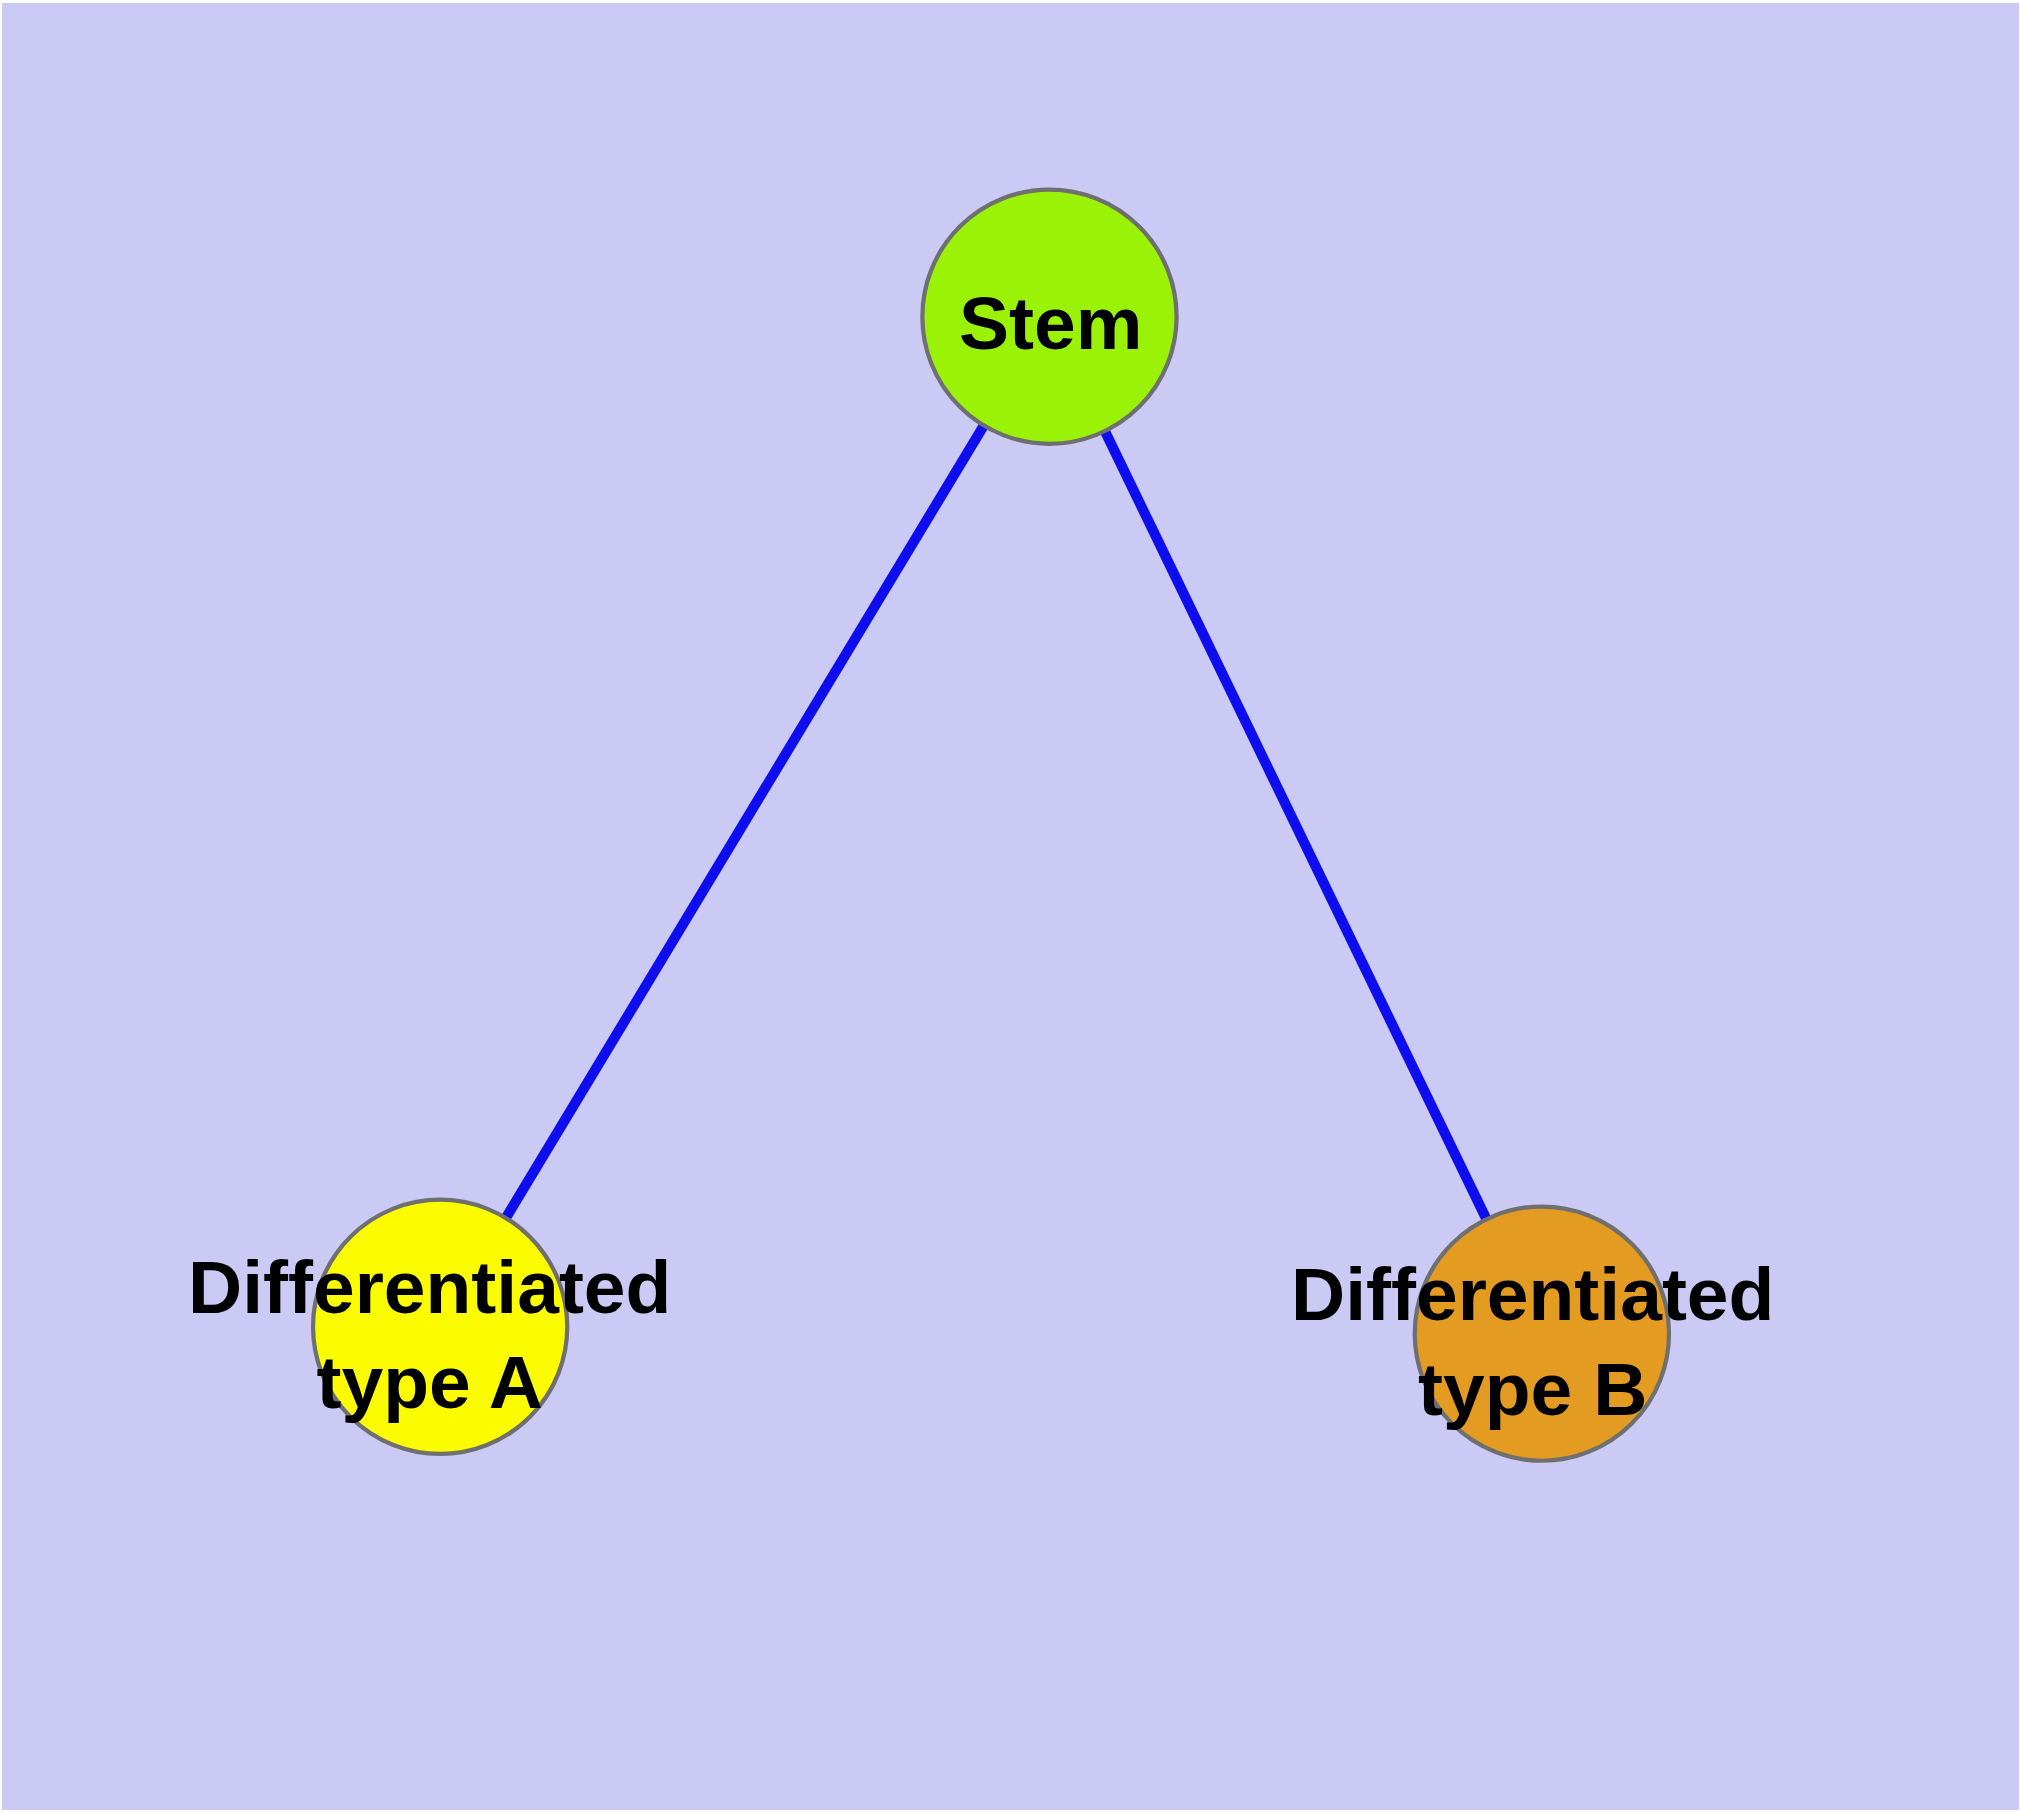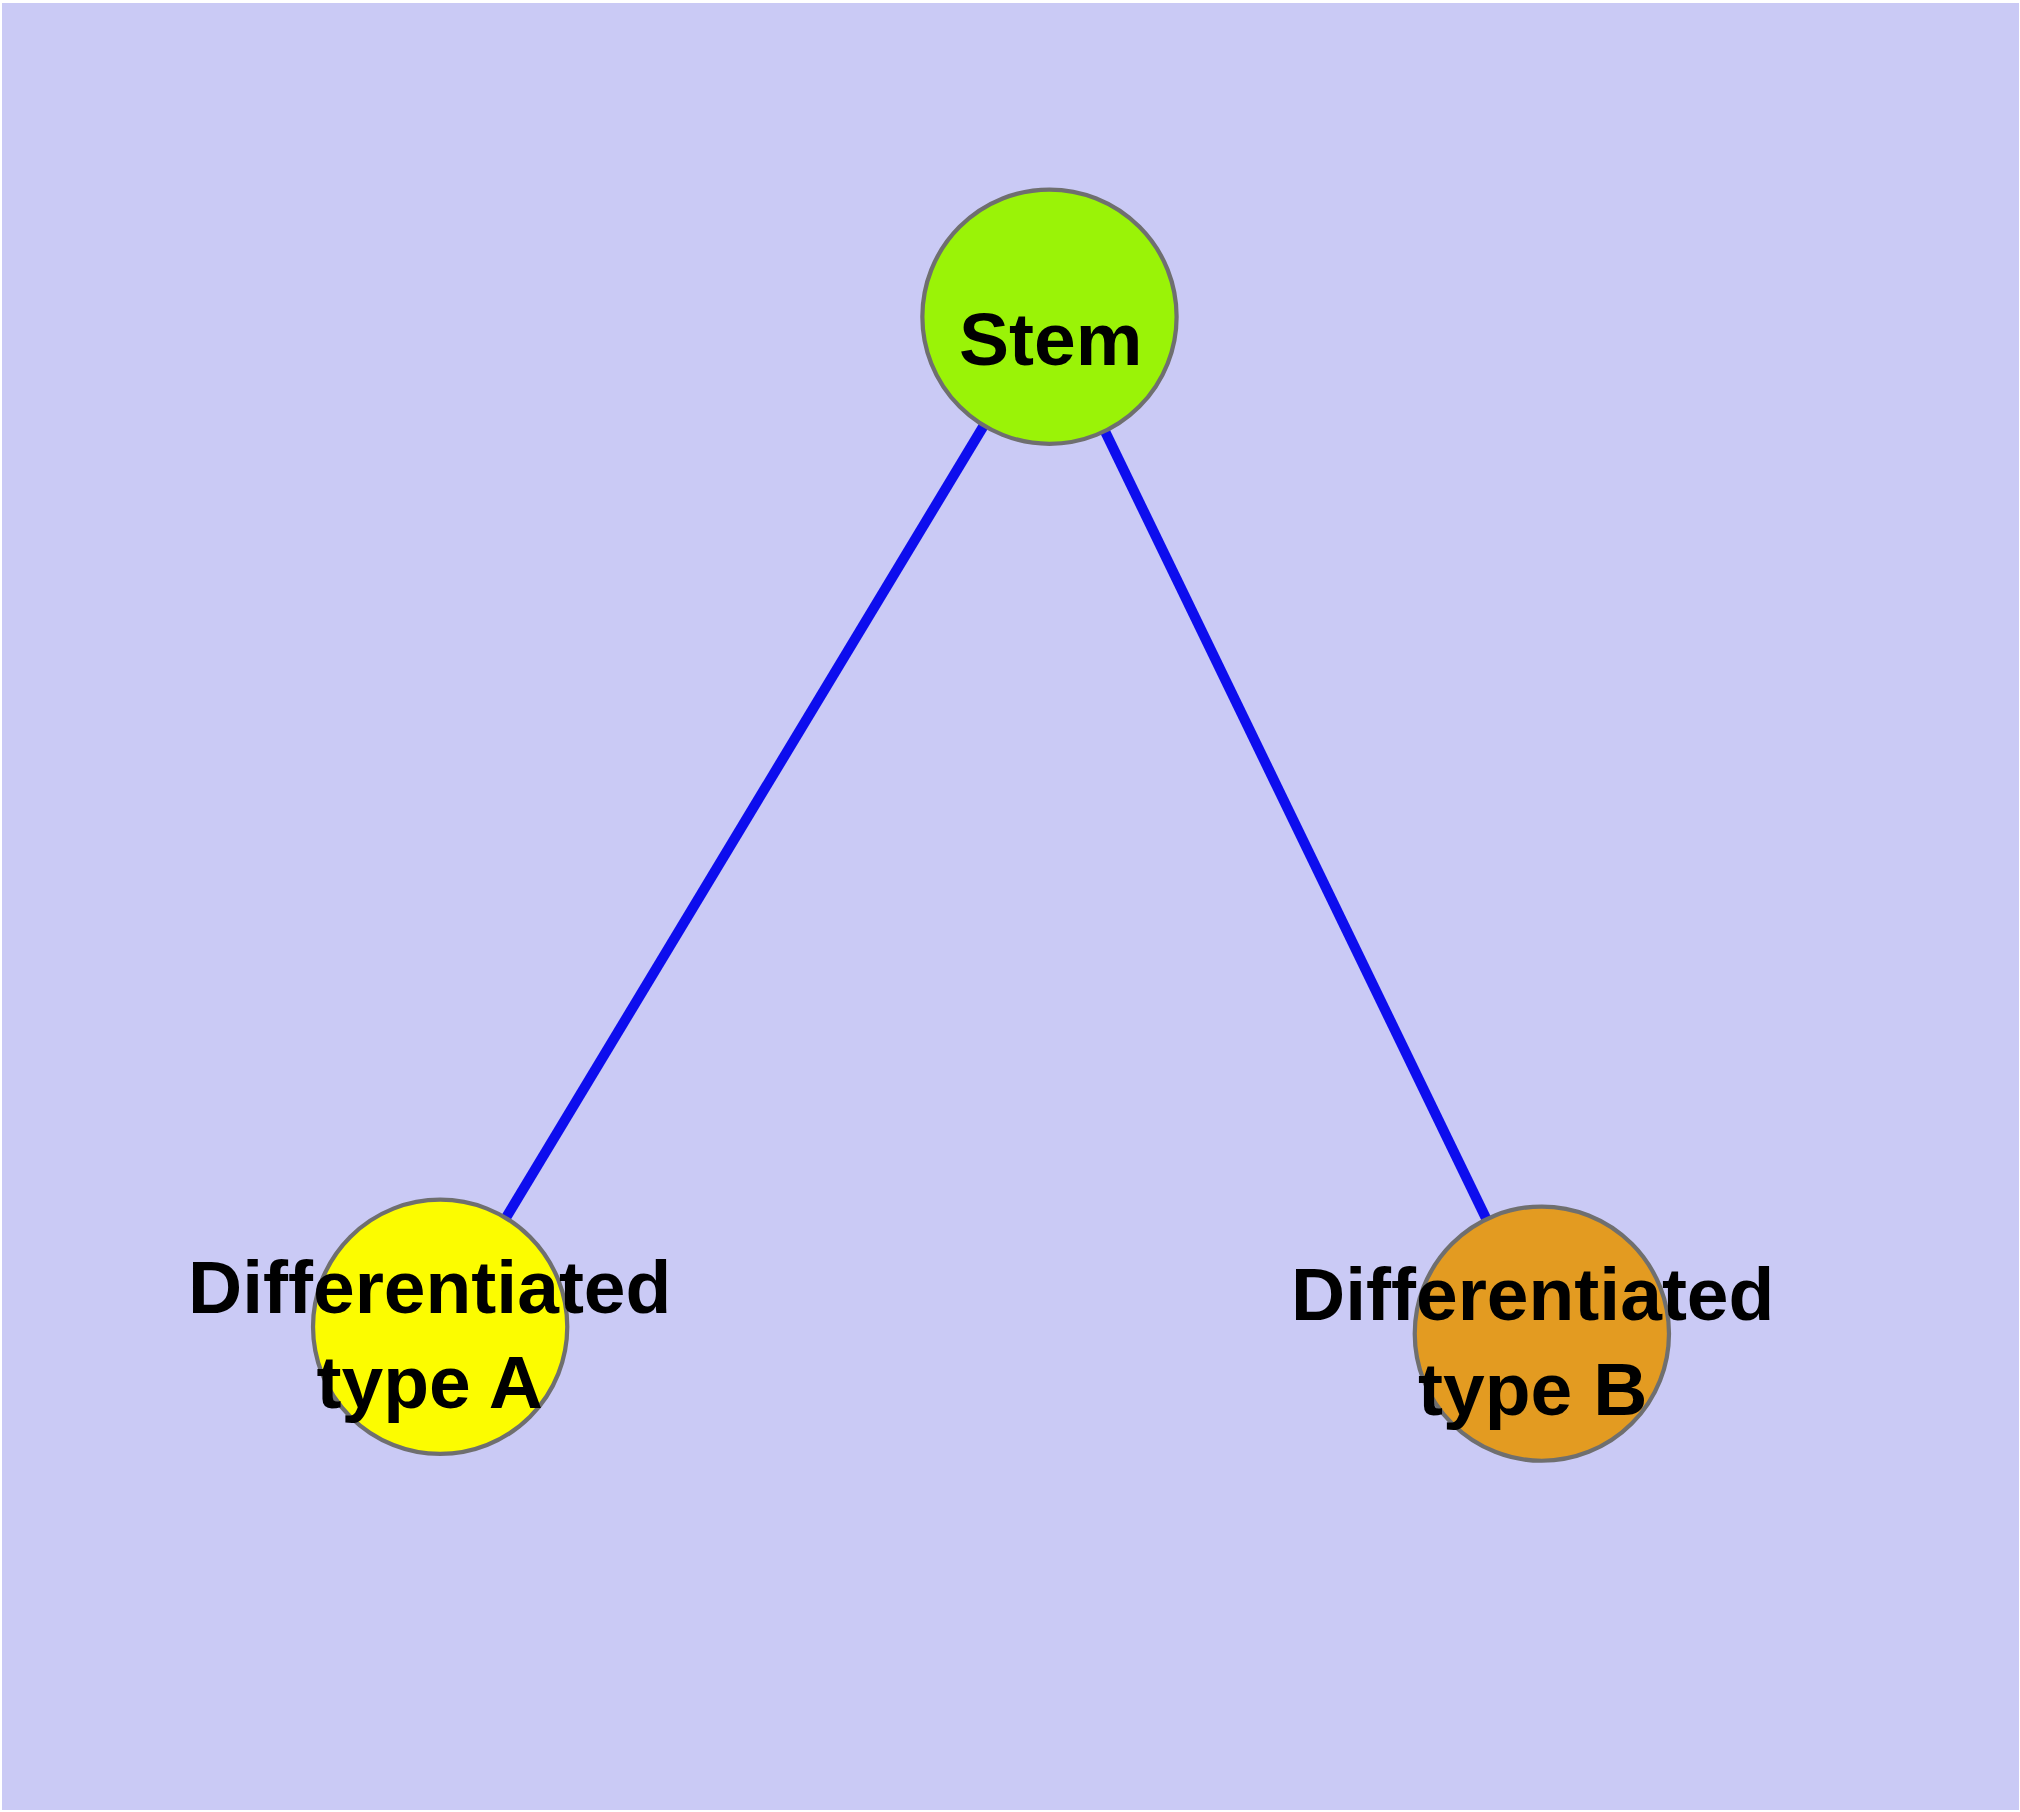"Stem" .label-stem { margin-top: 16px -> none }
